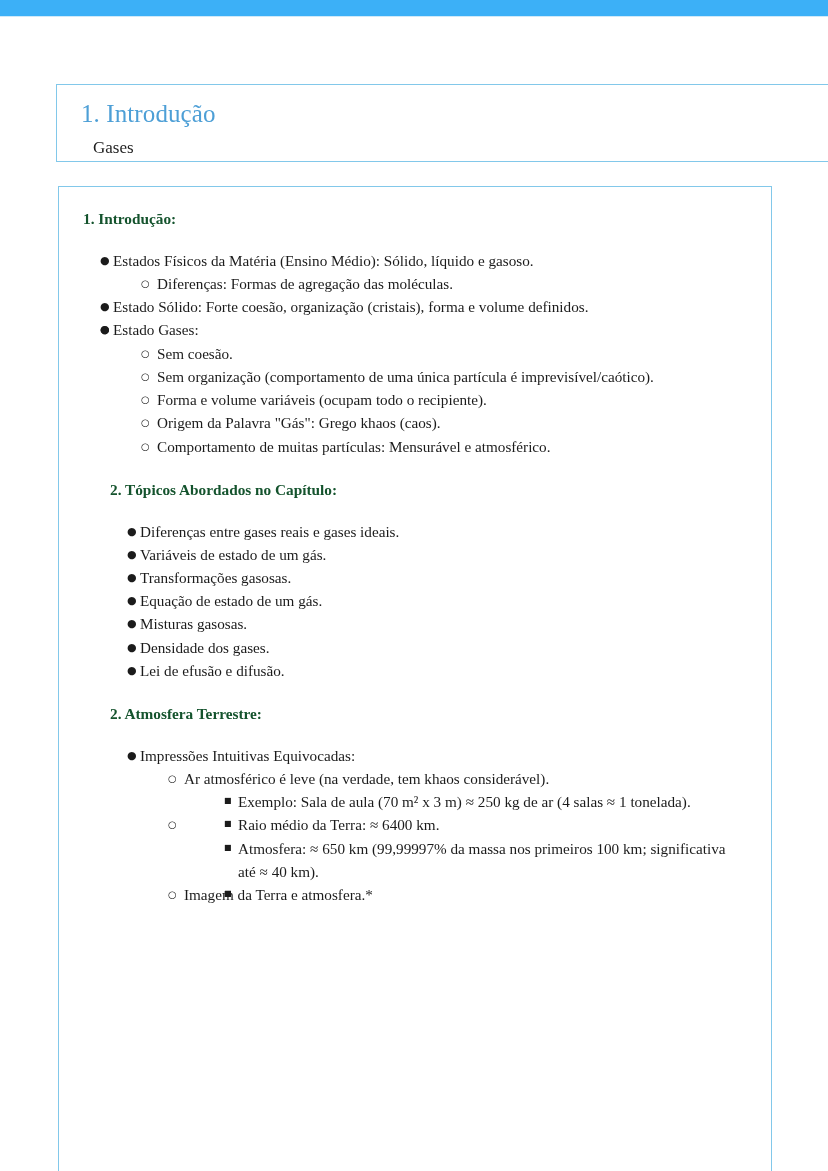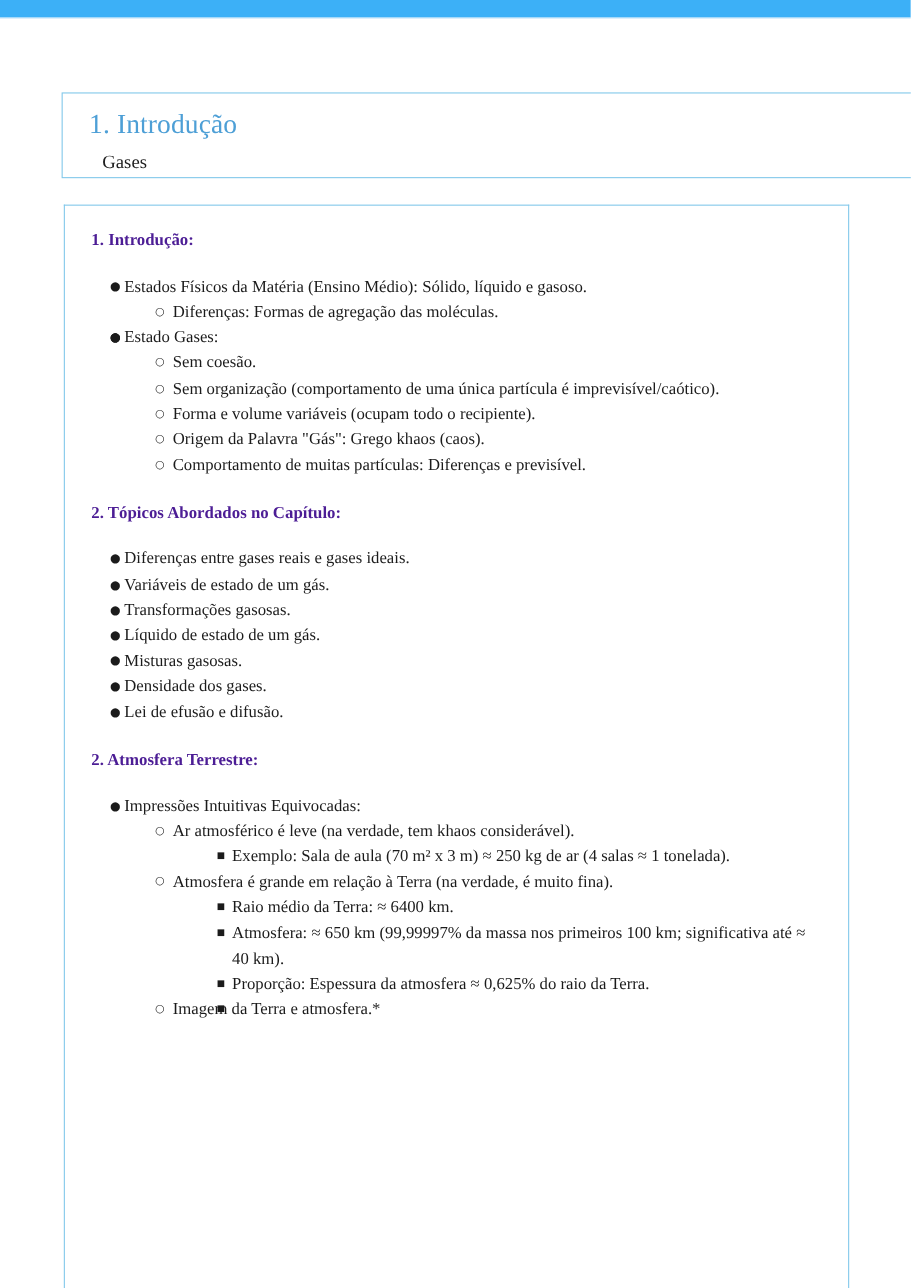"1. Introdução:" h2.section-heading { color: #4c1d95 -> #14532d }
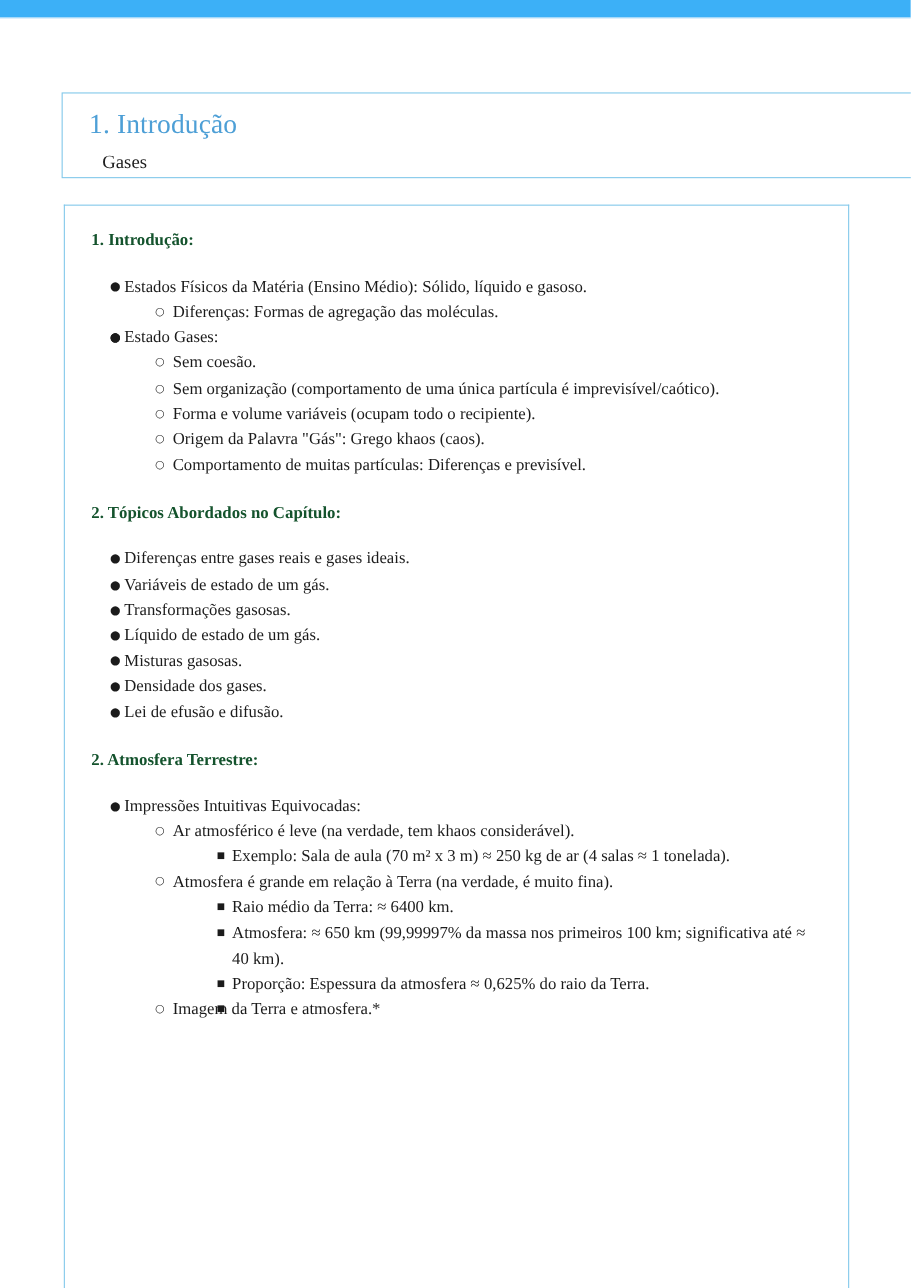"Estado Sólido: Forte coesão, organização" span.item-text { html: none -> <span>Estado Sólido: Forte coesão, organização (cristais), forma e volume definidos.</span> }
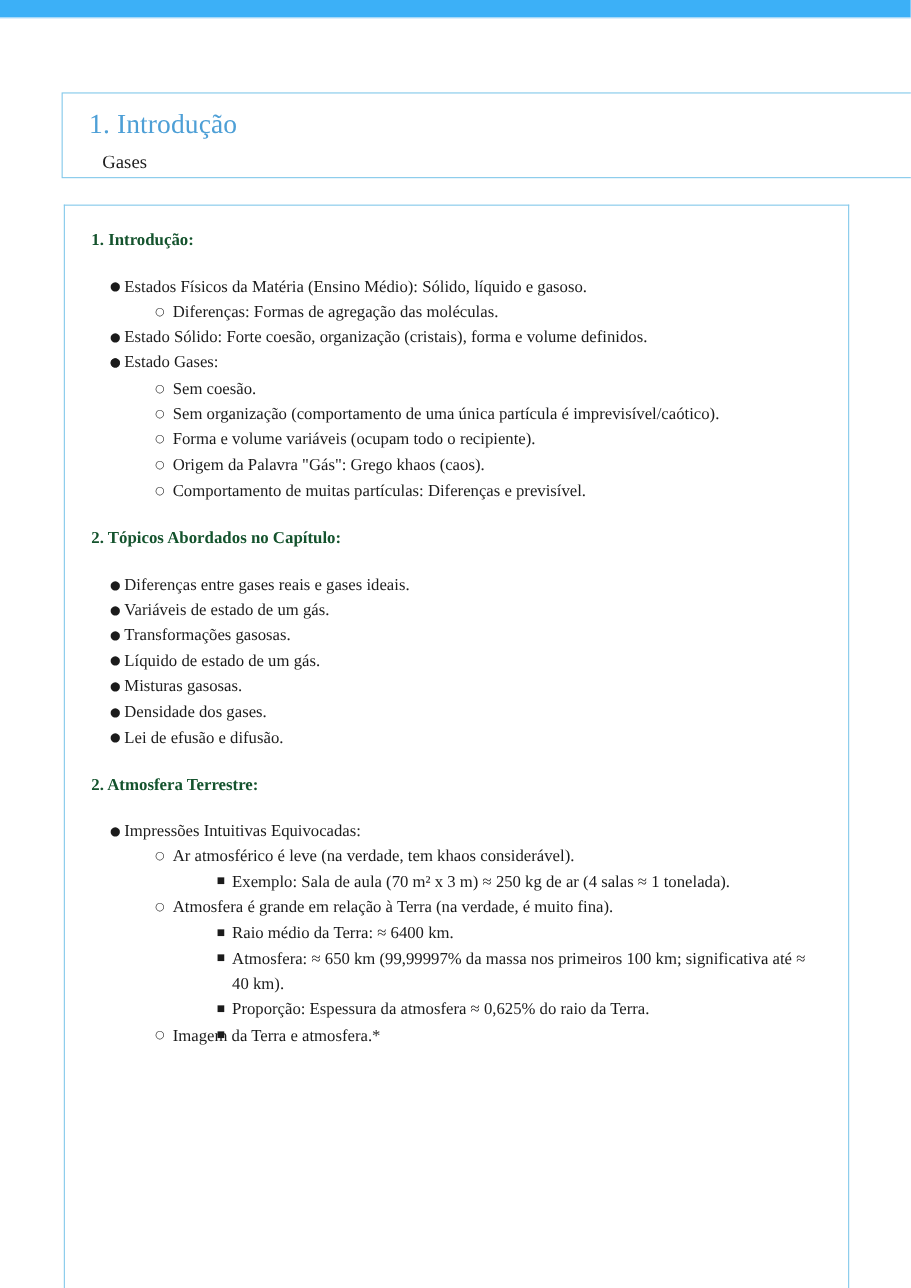"Comportamento de muitas partículas:" span.item-text { text: Diferenças e previsível -> Mensurável e atmosférico }
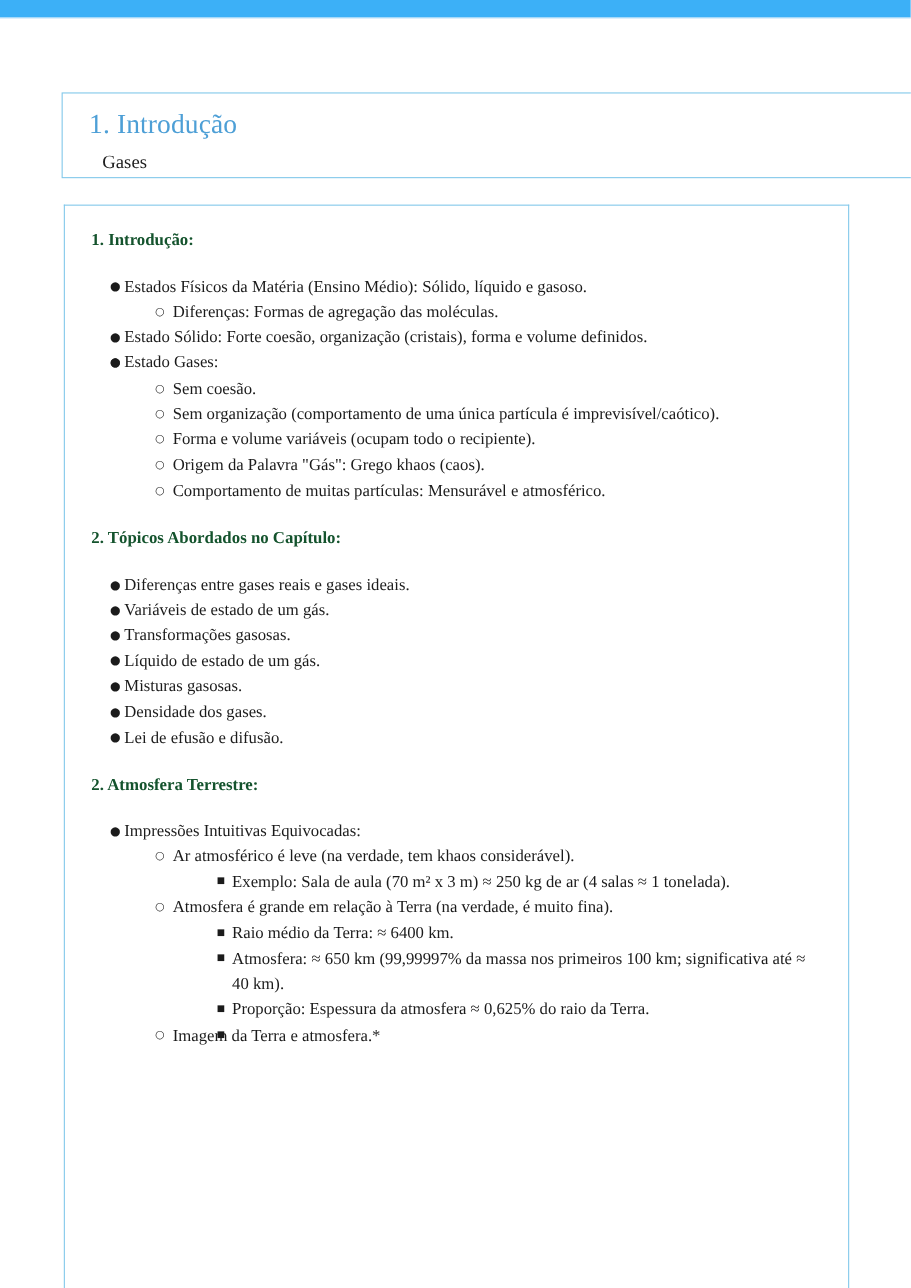"2. Tópicos Abordados no Capítulo:" .section + .section { margin-left: none -> 27px }
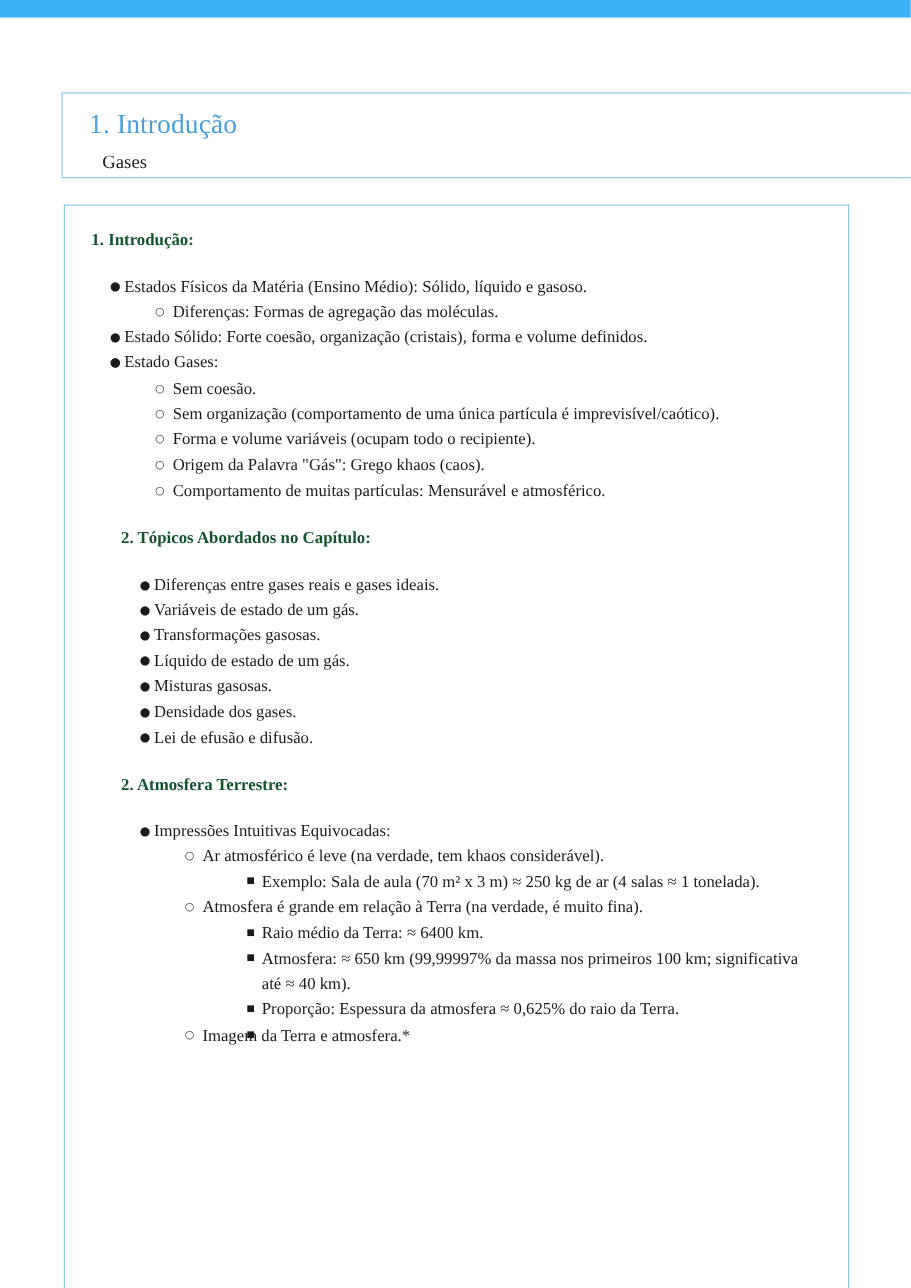"Líquido de estado de um" span.item-text { text: Líquido -> Equação }
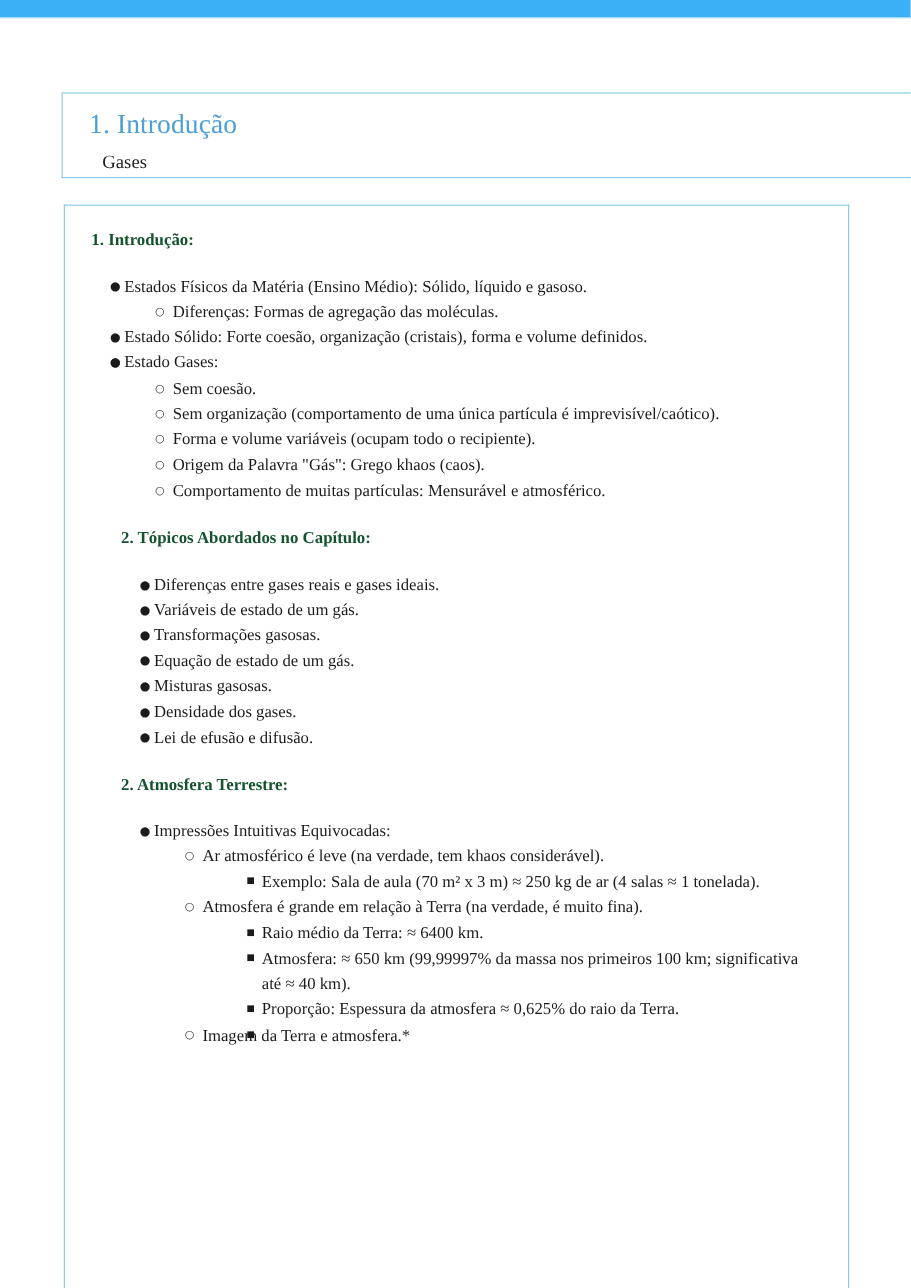"Atmosfera é grande em relação" span.item-text { html: <span>Atmosfera é grande em relação à Terra (na verdade, é muito fina).</span> -> none }
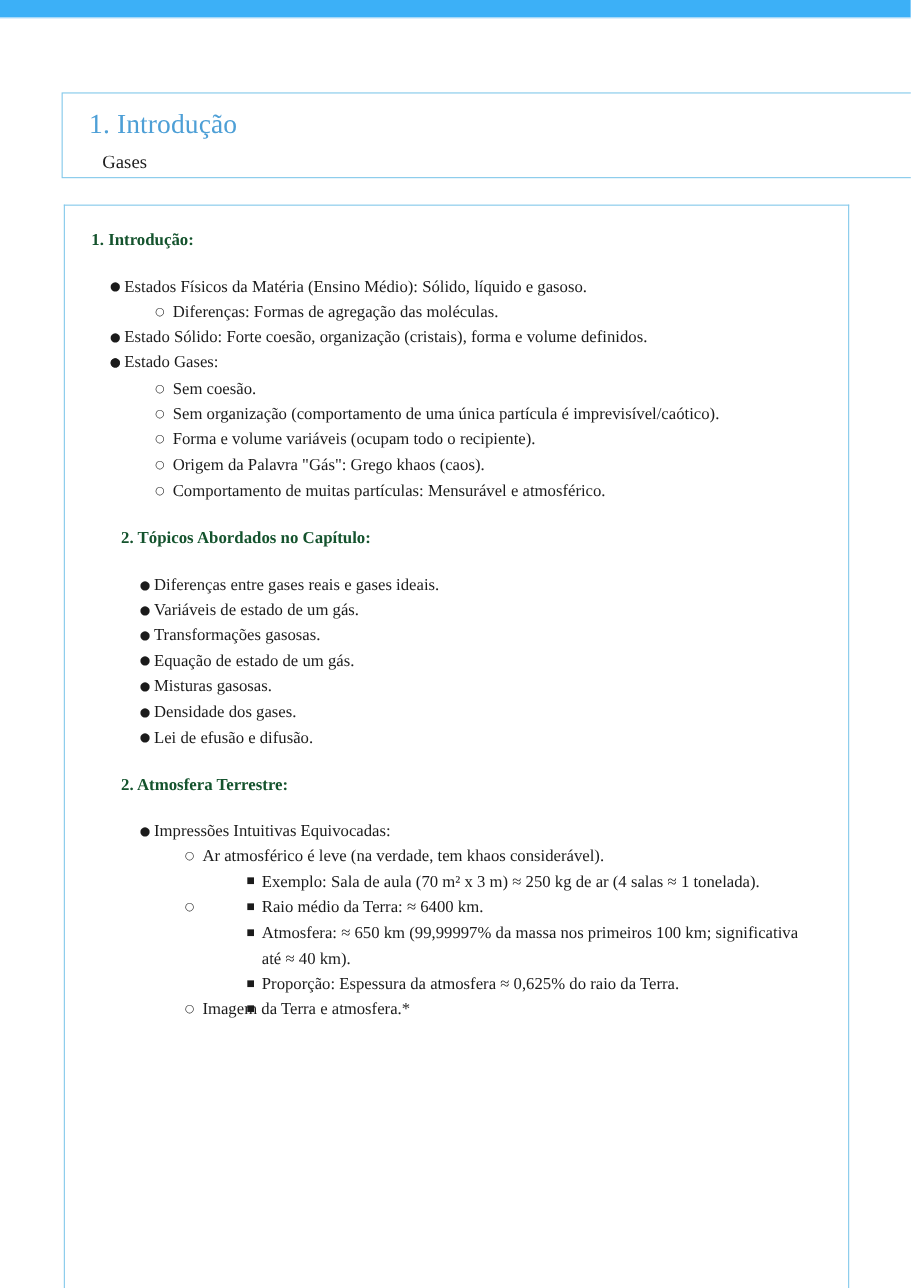"Proporção: Espessura da atmosfera ≈" span.item-text { html: <span>Proporção: Espessura da atmosfera ≈ 0,625% do raio da Terra.</span> -> none }
